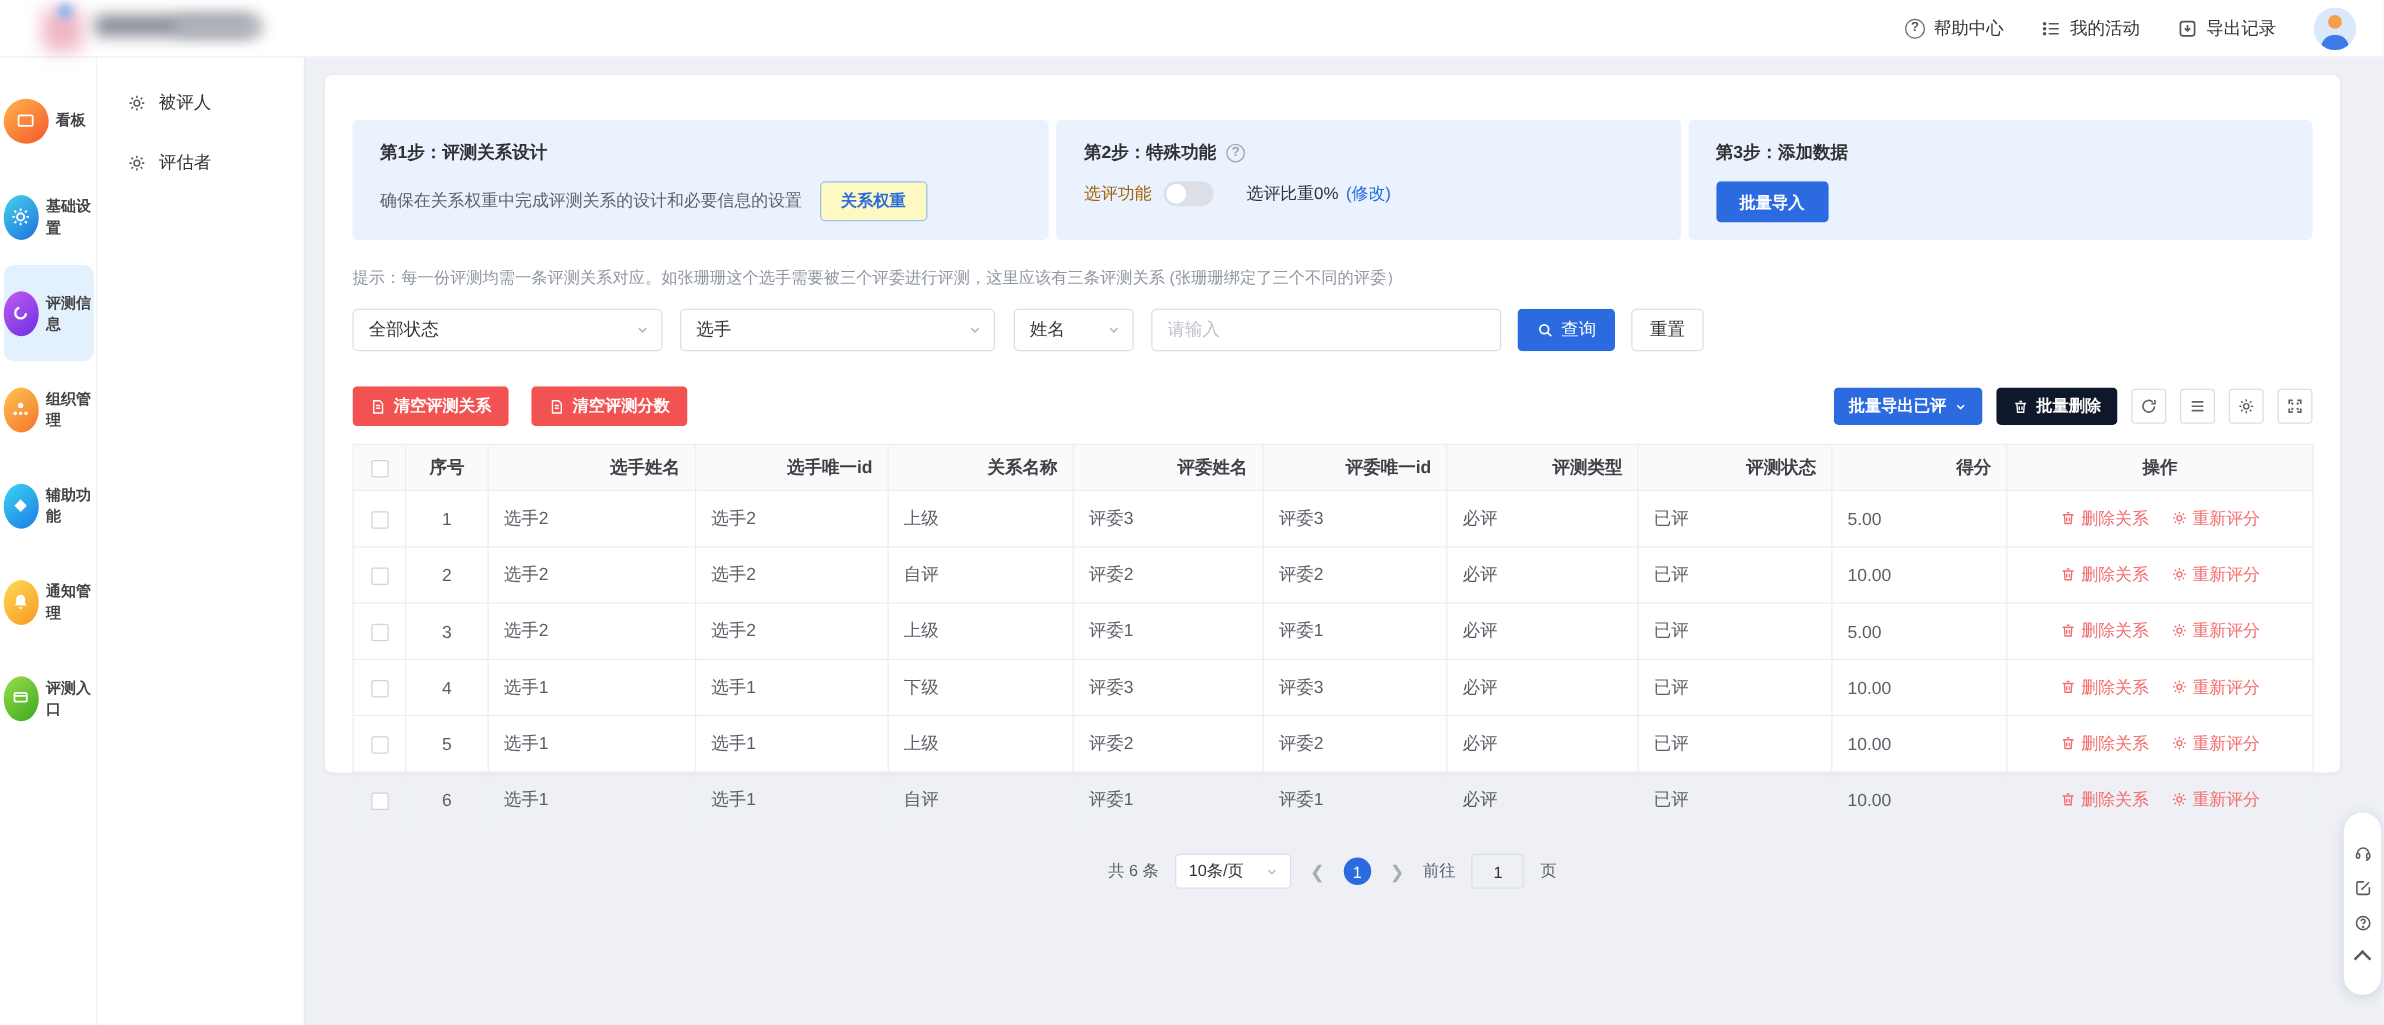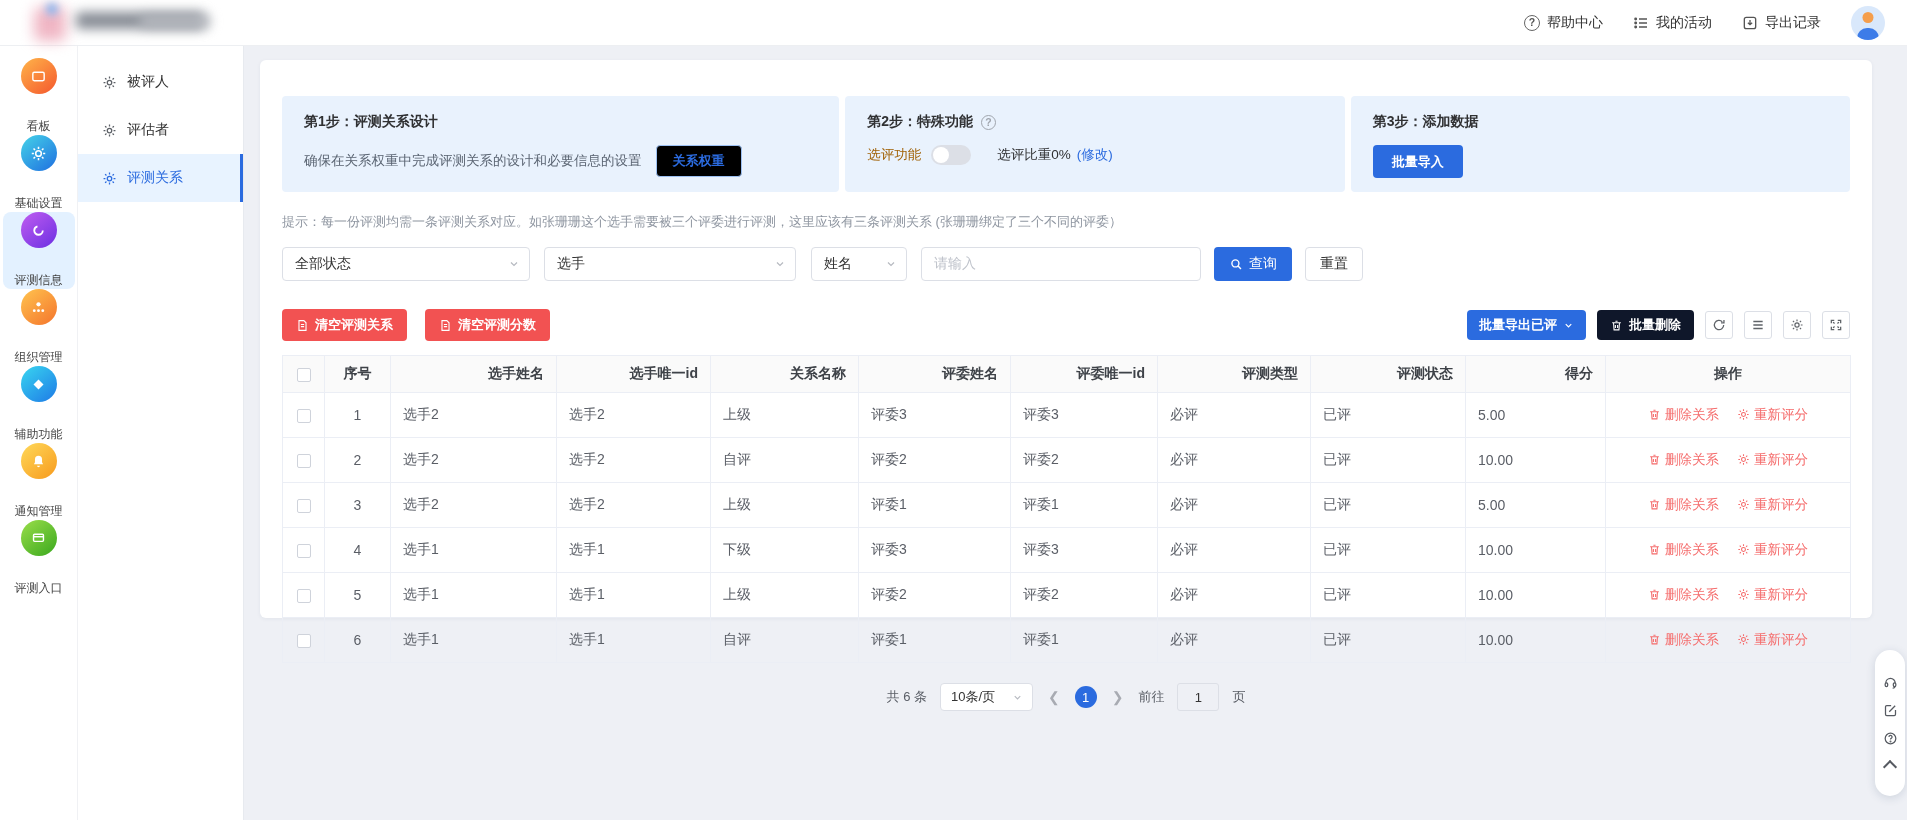"看板" .rail-item { flex-direction: column -> row; font-weight: none -> bold; justify-content: space-between -> flex-start }
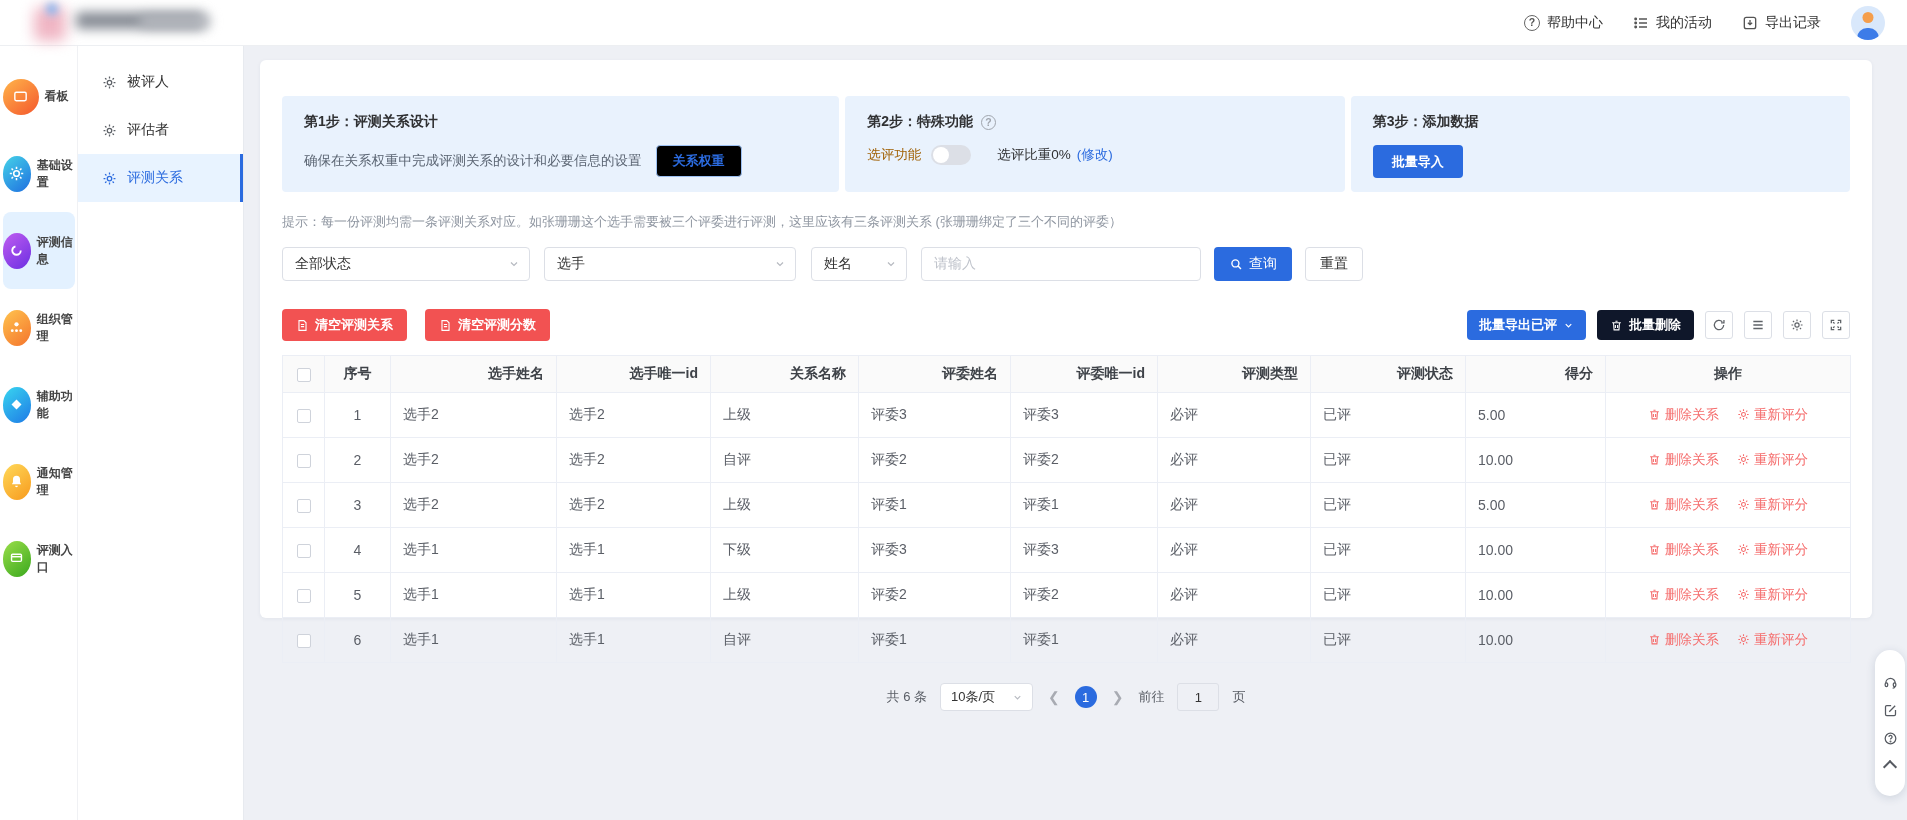"关系权重" .btn-weight { background: #000000 -> #fef9c3 }
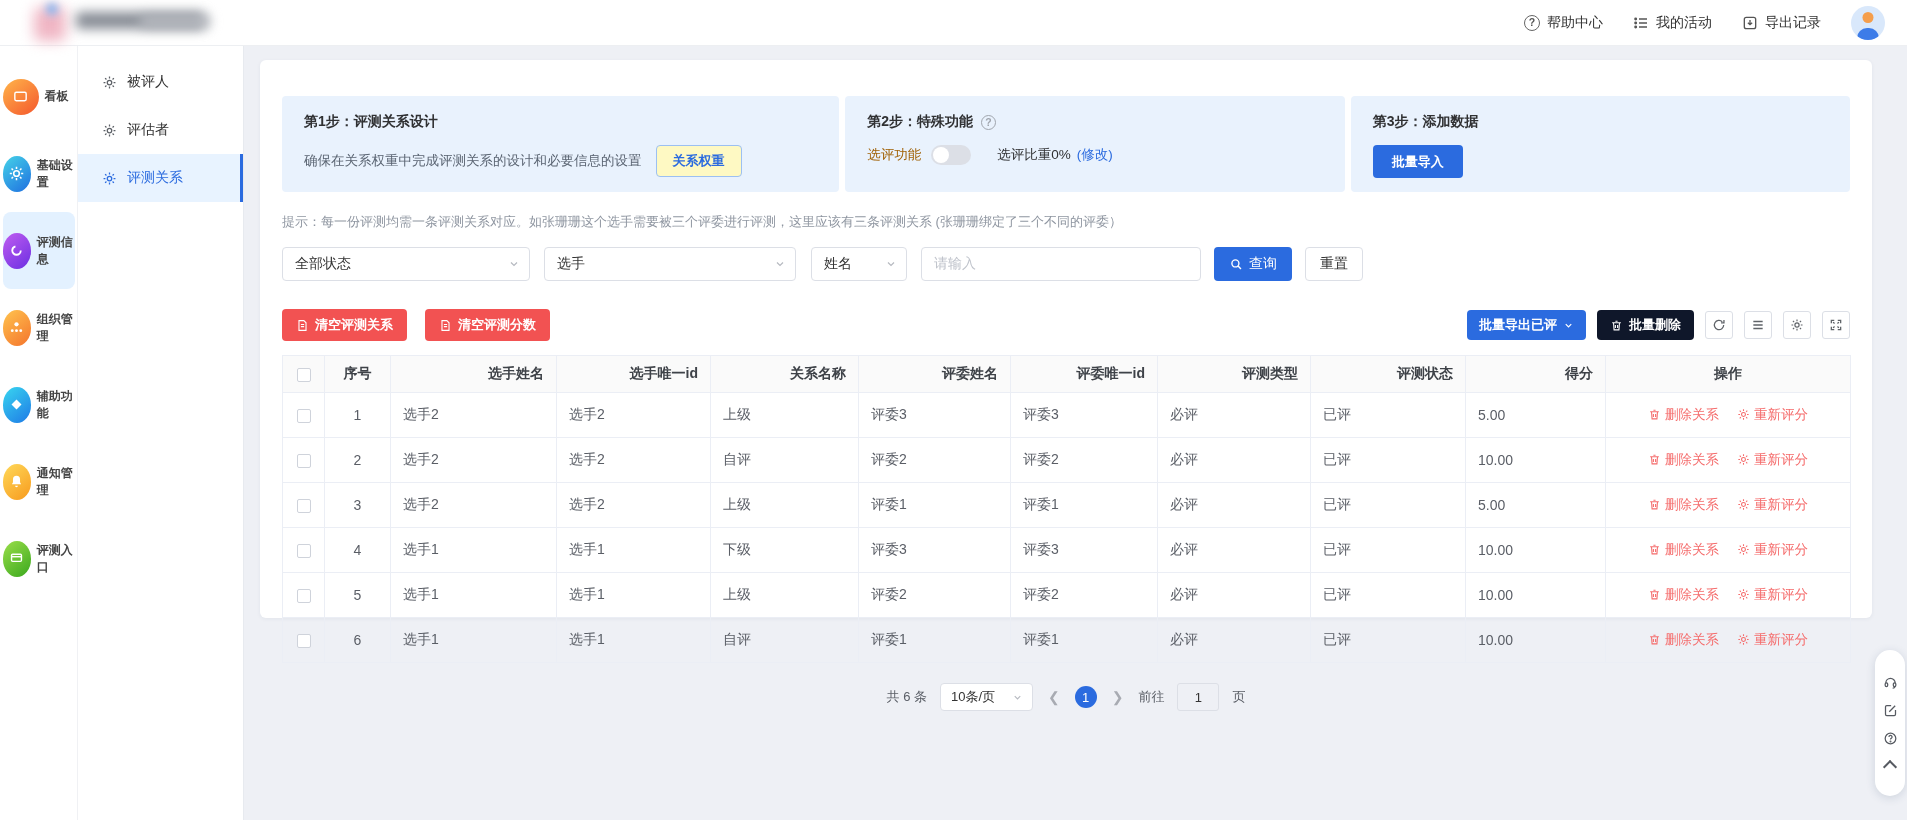"评测关系" div.submenu-item { html: <div> <svg> <circle></circle> <path></path> </svg> <span>评测关系</span> </div> -> none }
